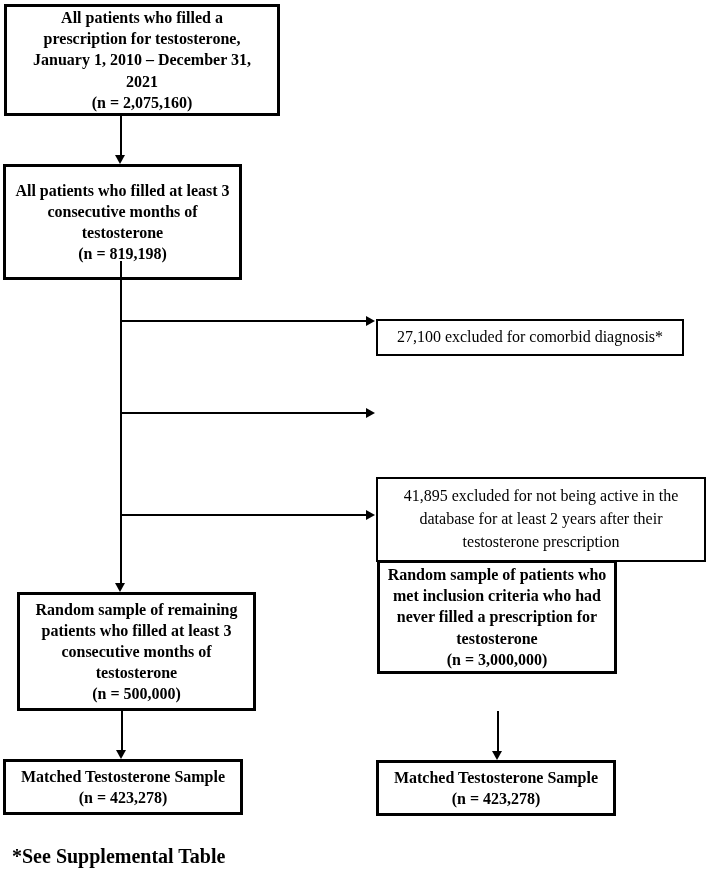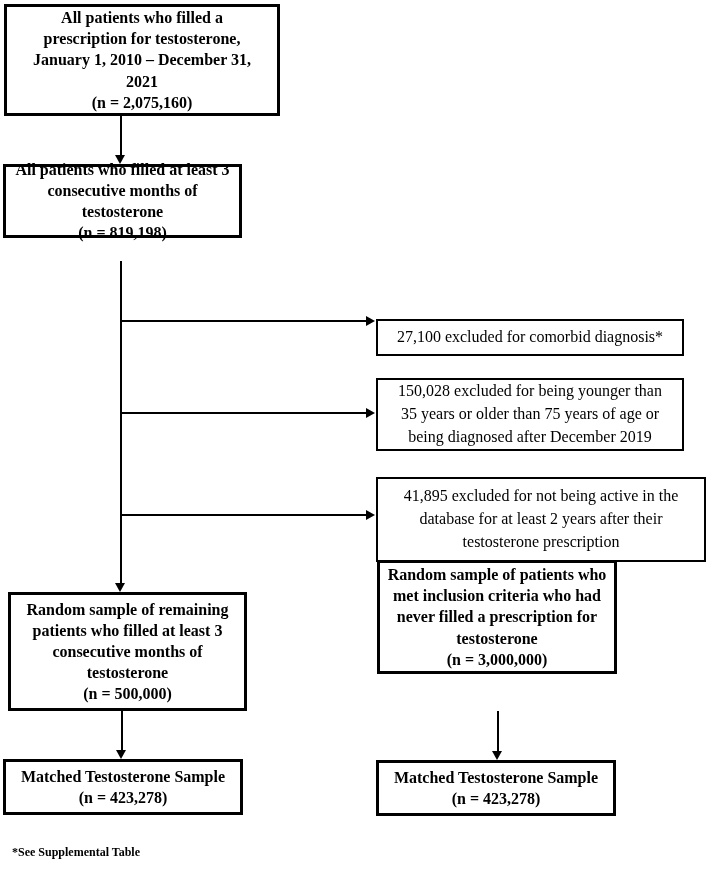"All patients who filled at" div.fbox { height: 74px -> 116px }
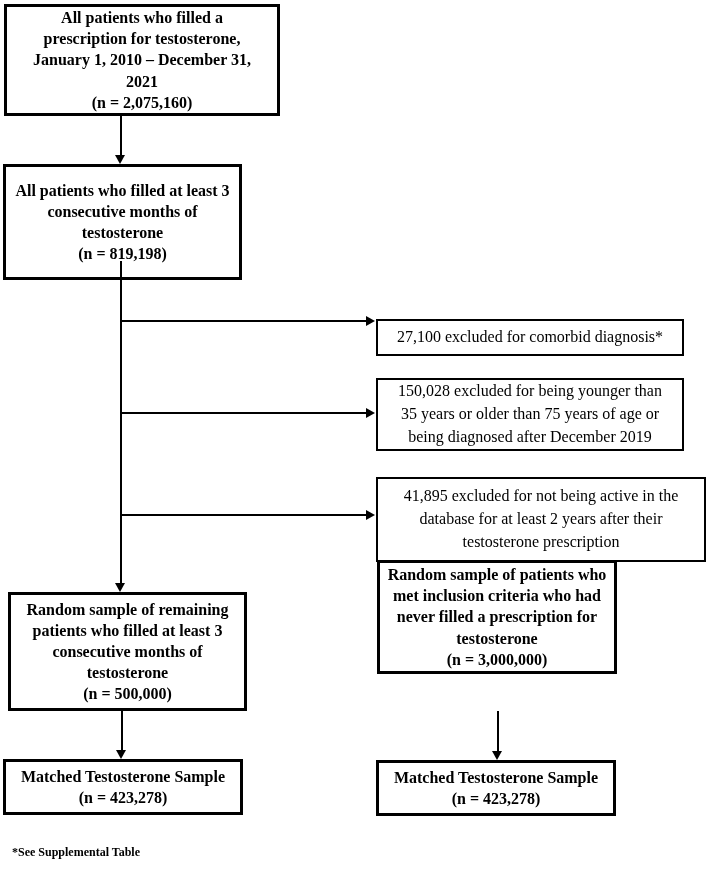"150,028 excluded for being younger" div.fbox { html: <div>150,028 excluded for being younger than 35 years or older than 75 years of age or being diagnosed after December 2019</div> -> none }
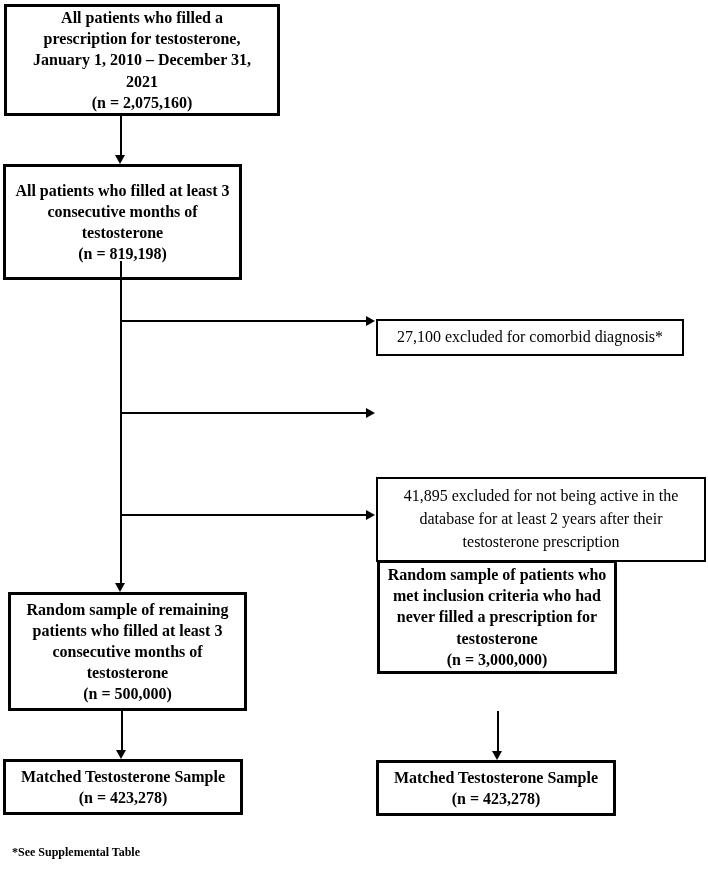"Random sample of remaining" div.fbox { left: 8px -> 17px }
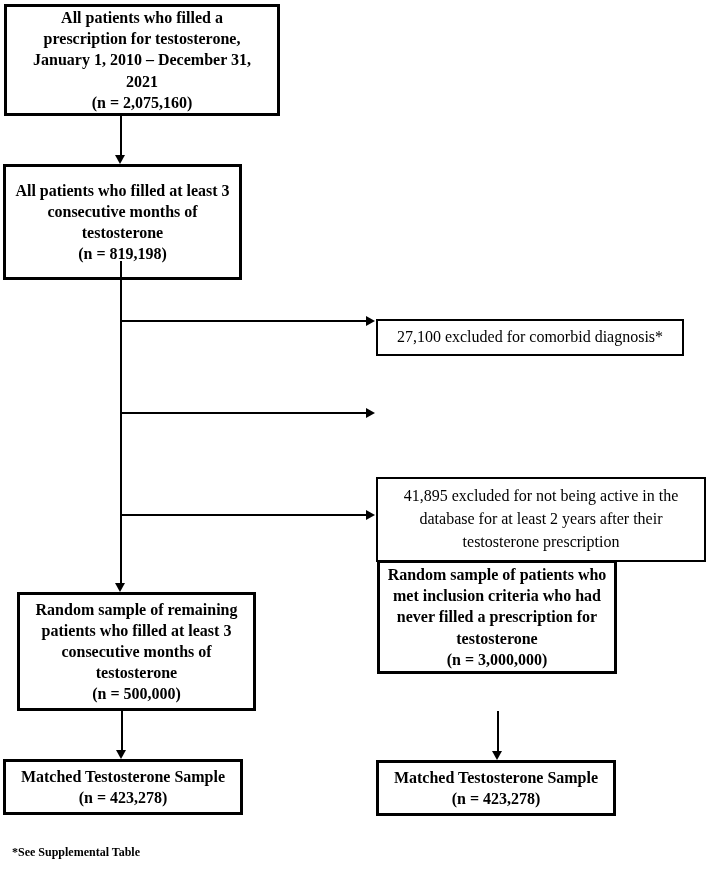"*See Supplemental Table" .footnote { font-size: 12px -> 20px }
